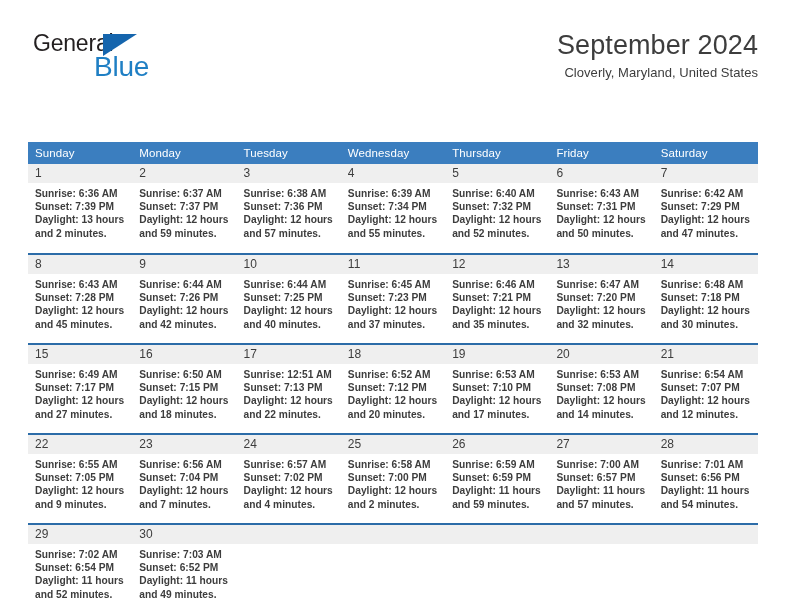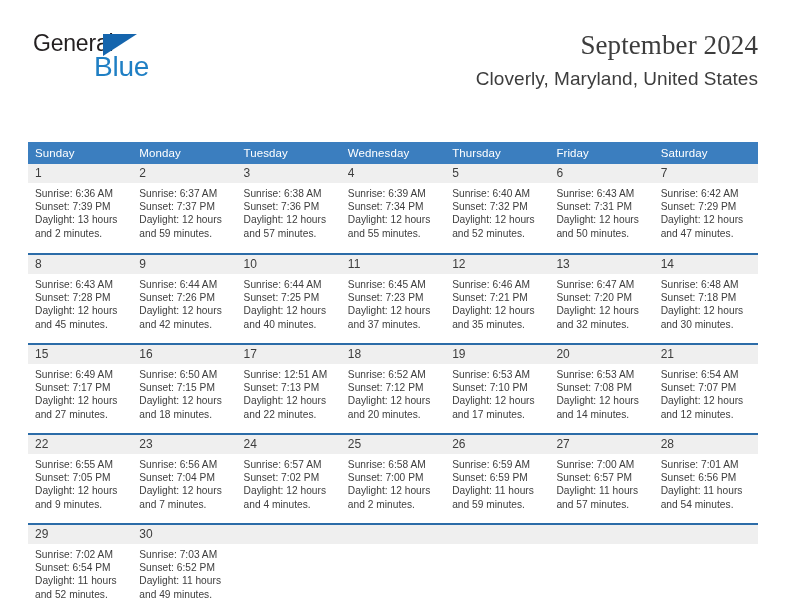"September 2024" .cal-title { font-family: Liberation Serif, serif -> none }
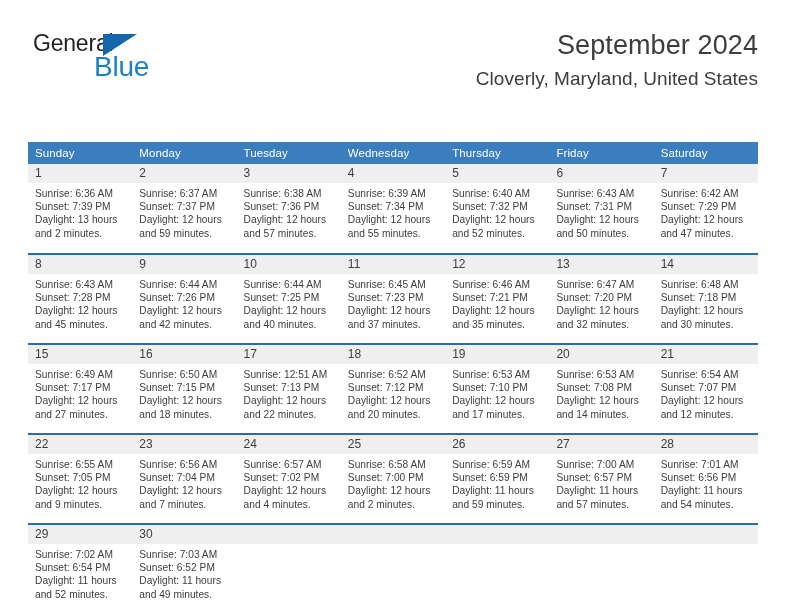"Cloverly, Maryland, United States" .cal-subtitle { font-size: 19px -> 13px; margin-top: 6px -> none }
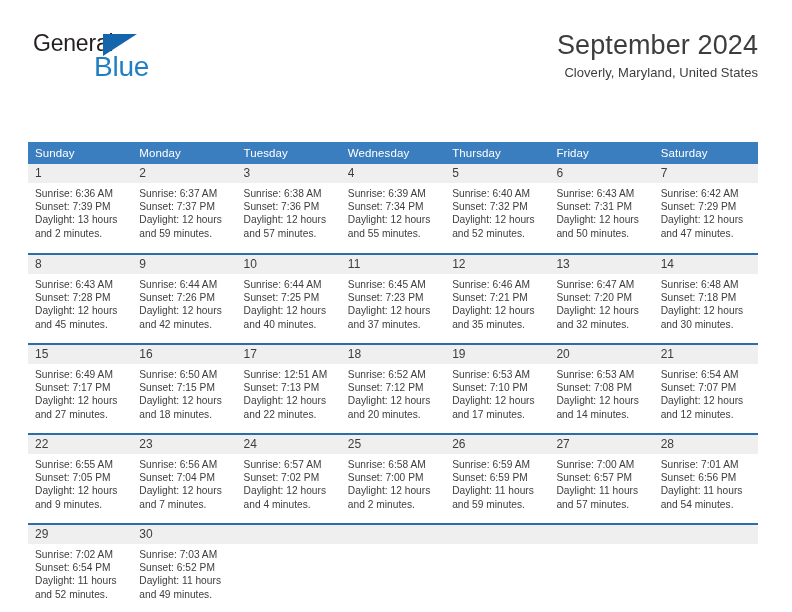"Sunrise: 6:36 AM" .details { font-weight: none -> bold }
